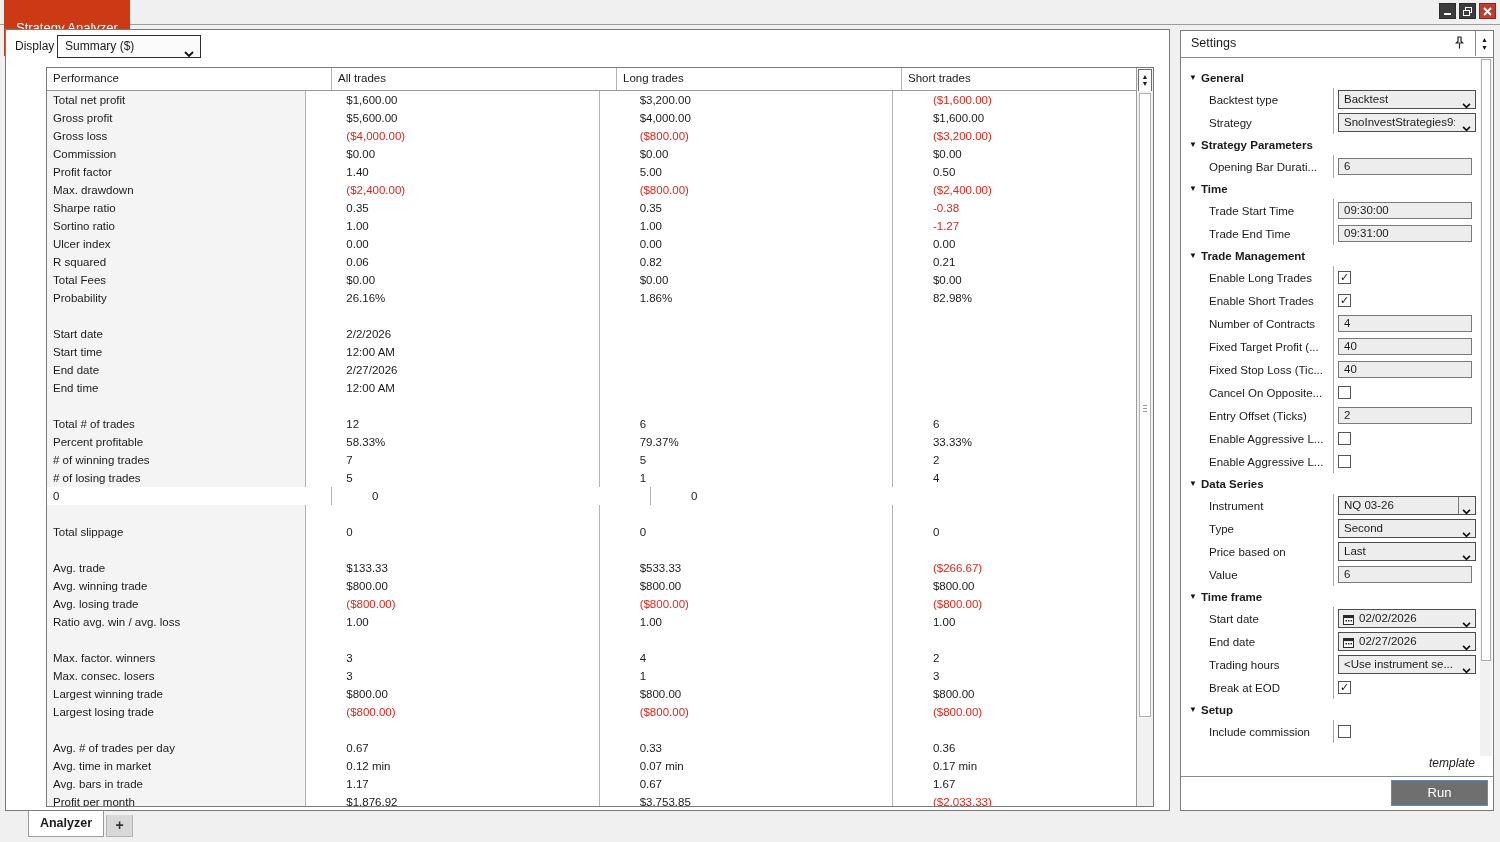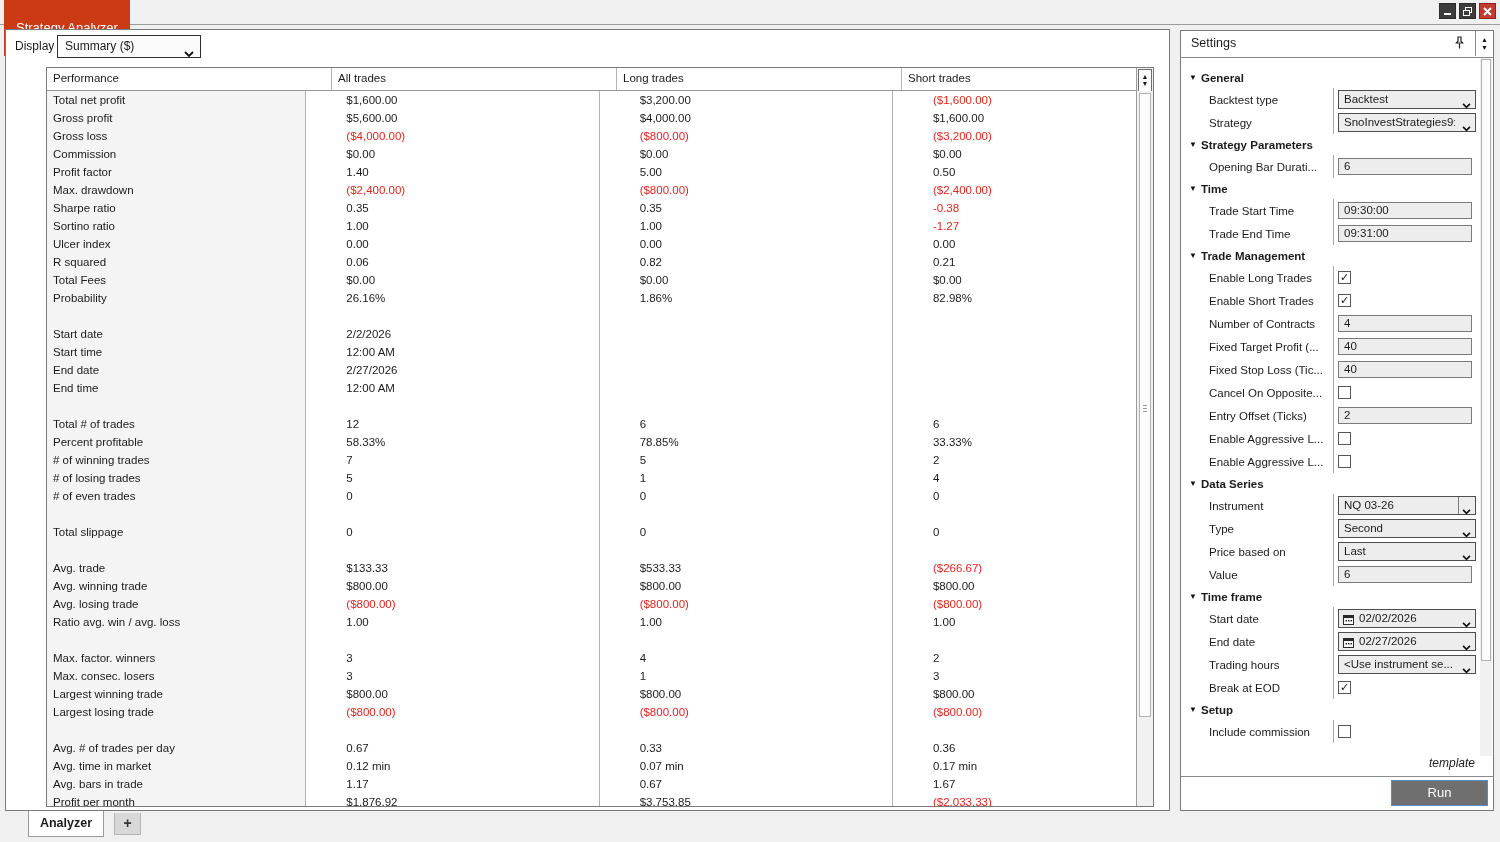"78.85%" div.tcell { text: 78.85% -> 79.37% }
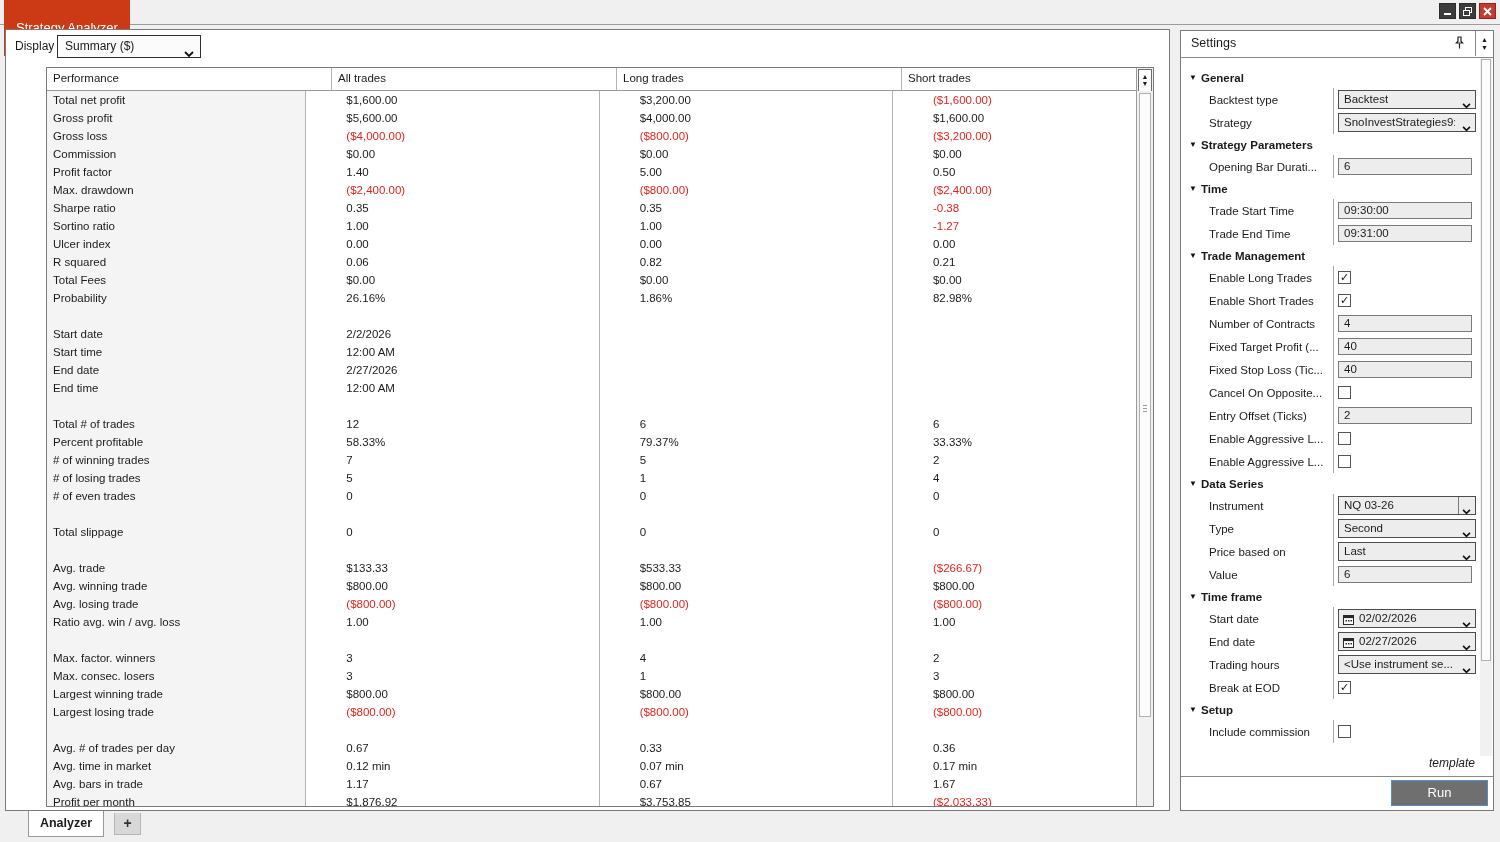"# of even trades" div.tcell { html: <div># of even trades</div> -> none }
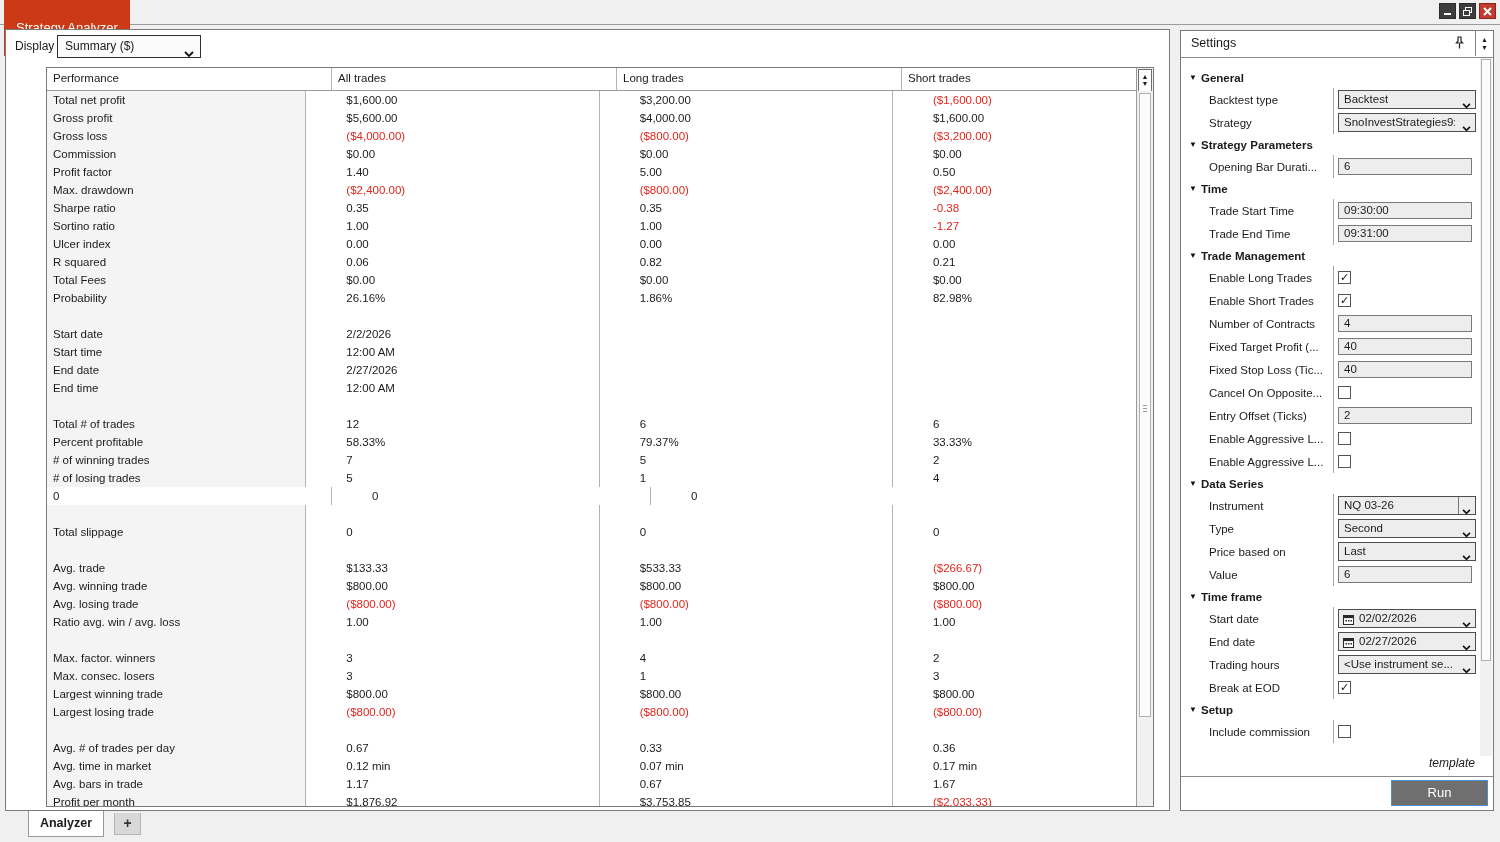"Analyzer" .tabs { align-items: center -> flex-end; gap: 8px -> none }
